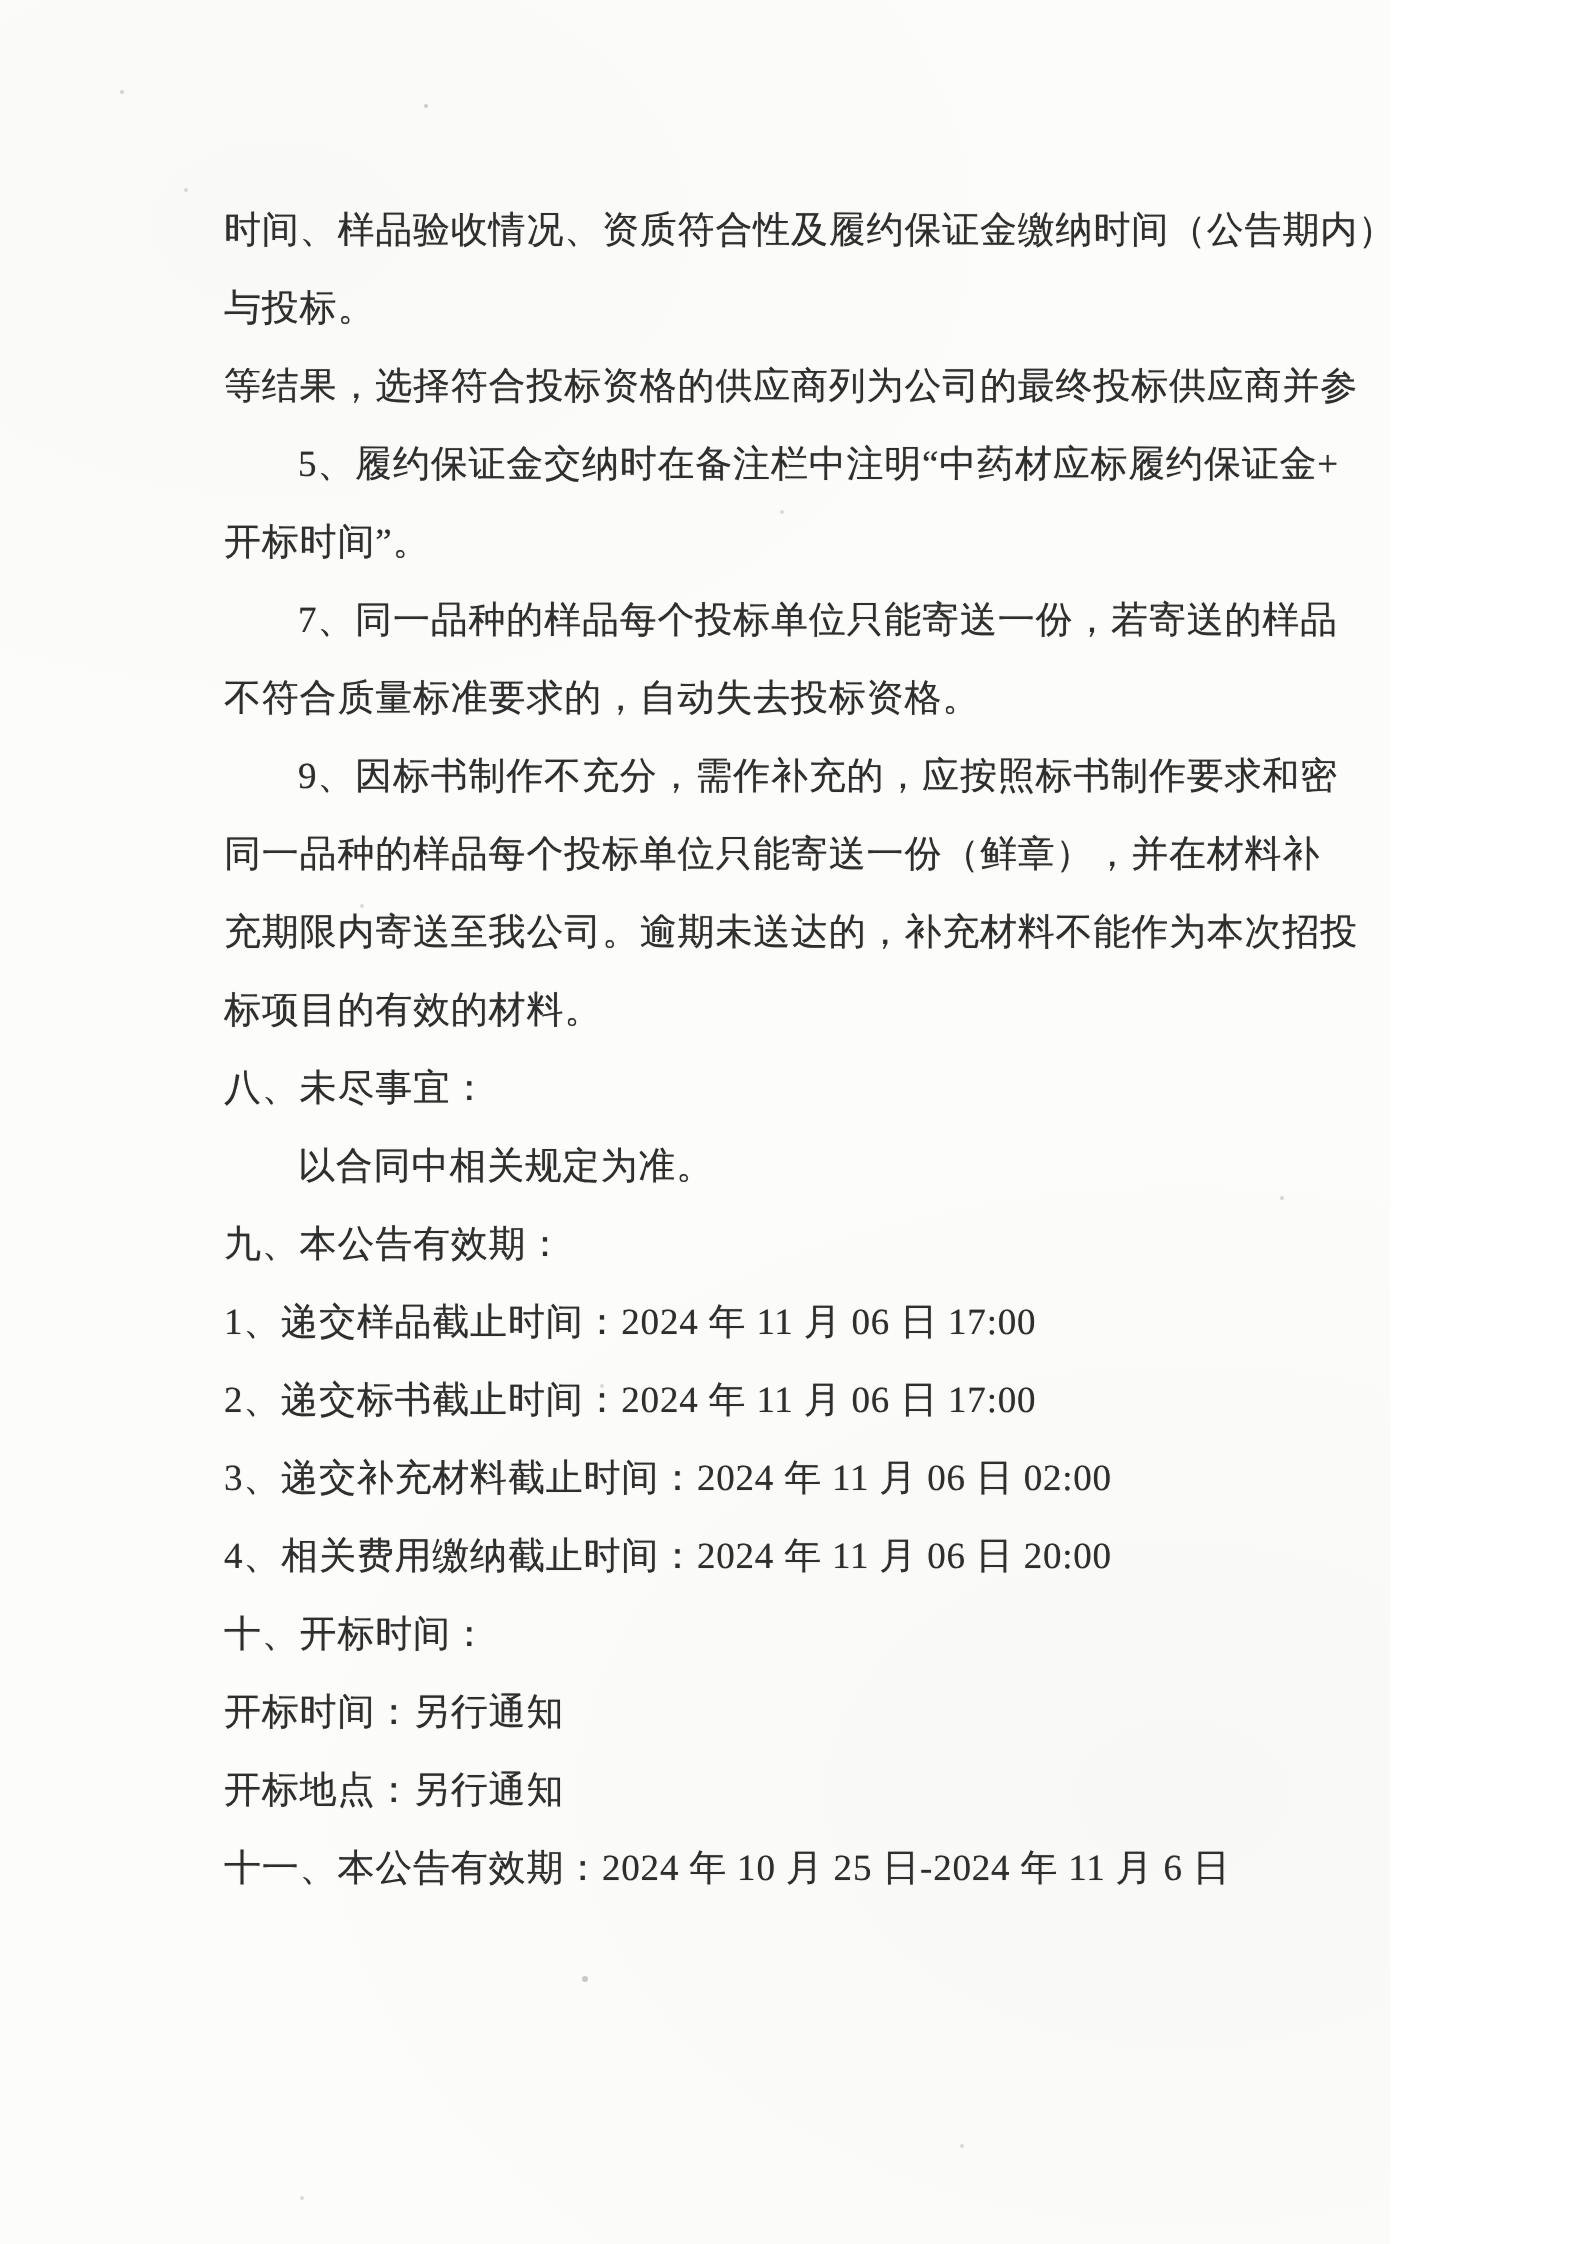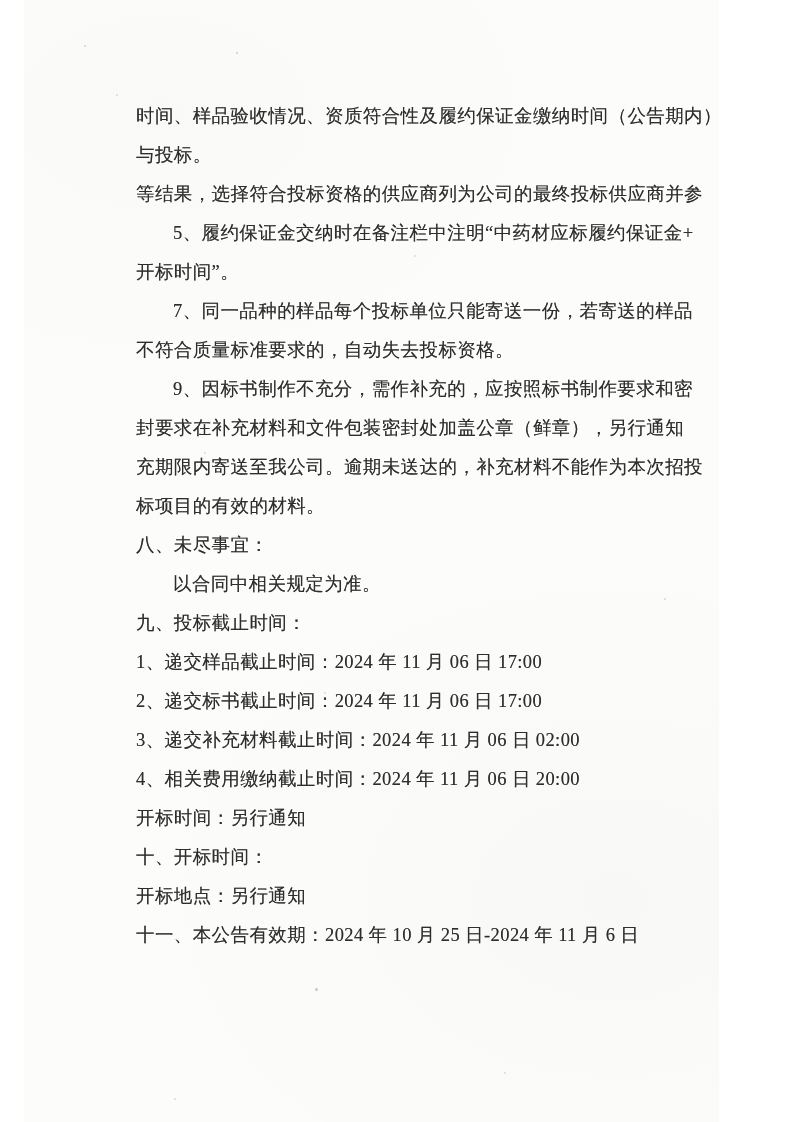"时间、样品验收情况、资质符合性及履约保证金缴纳时间（公告期内）" .page { margin-left: 24px -> none }
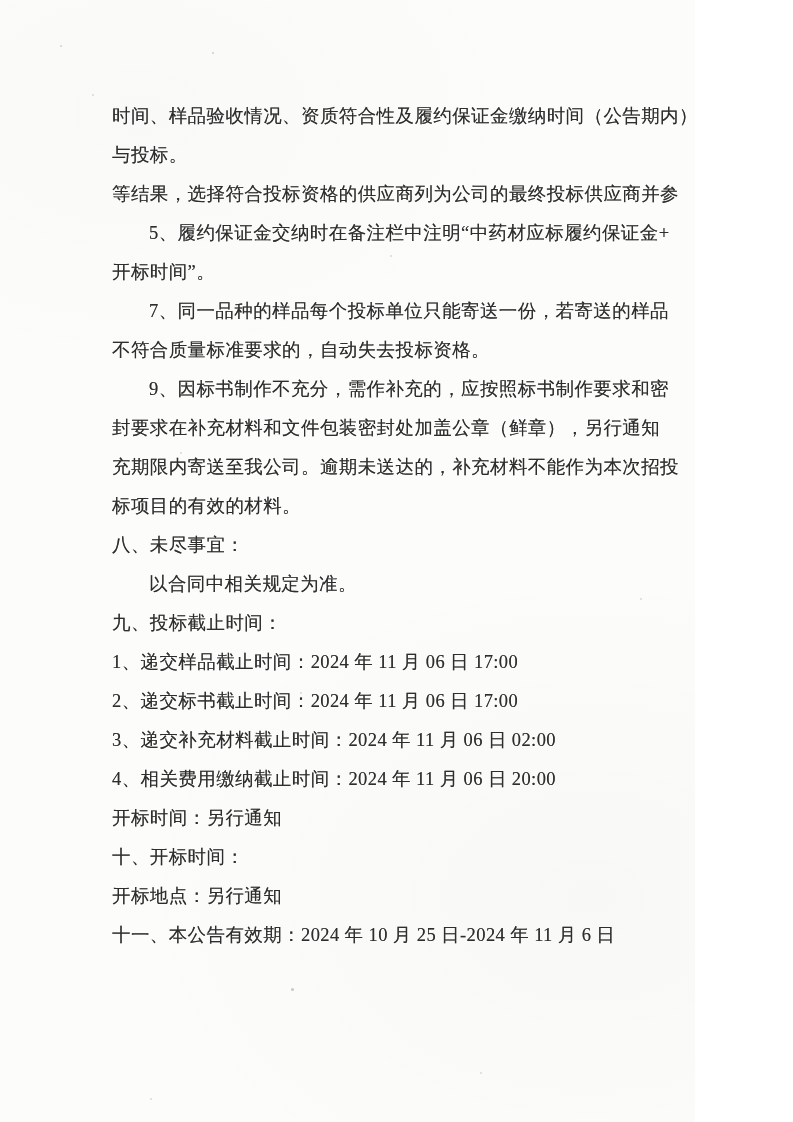"封要求在补充材料和文件包装密封处加盖公章（鲜章），另行通知" div.line { text: 封要求在补充材料和文件包装密封处加盖公章（鲜章），另行通知 -> 同一品种的样品每个投标单位只能寄送一份（鲜章），并在材料补 }
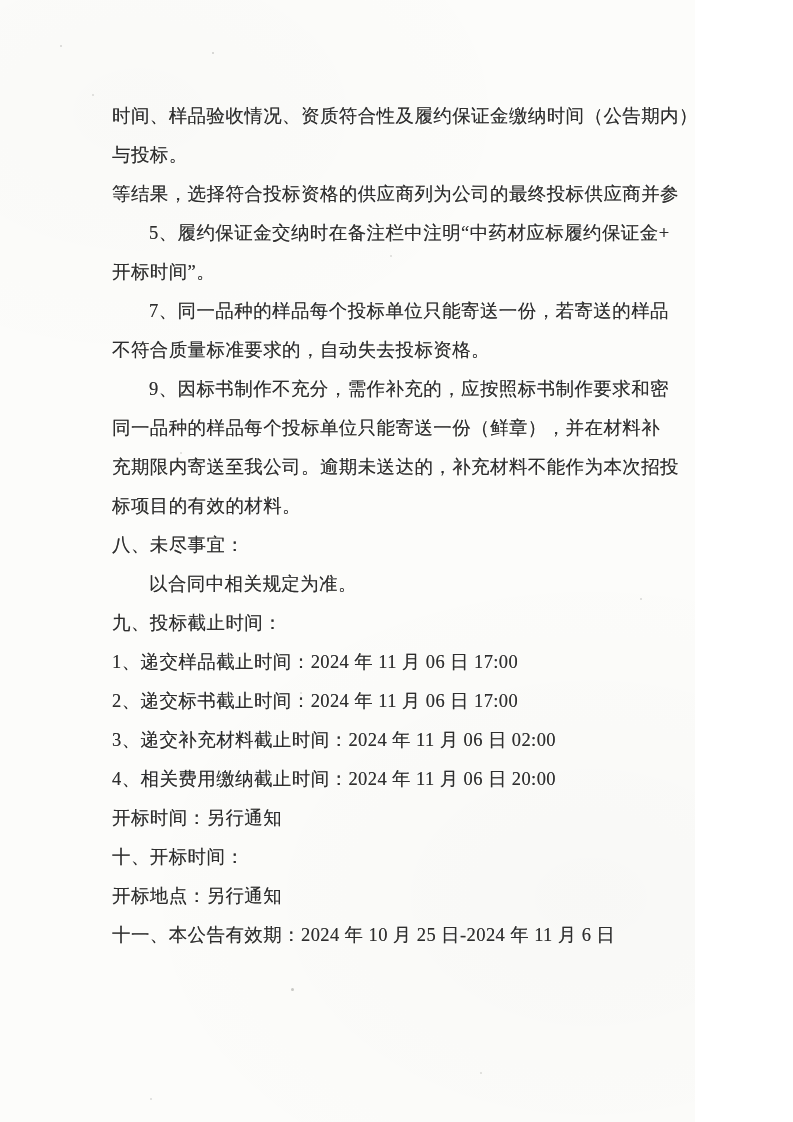"九、投标截止时间：" div.line { text: 投标截止时间 -> 本公告有效期 }
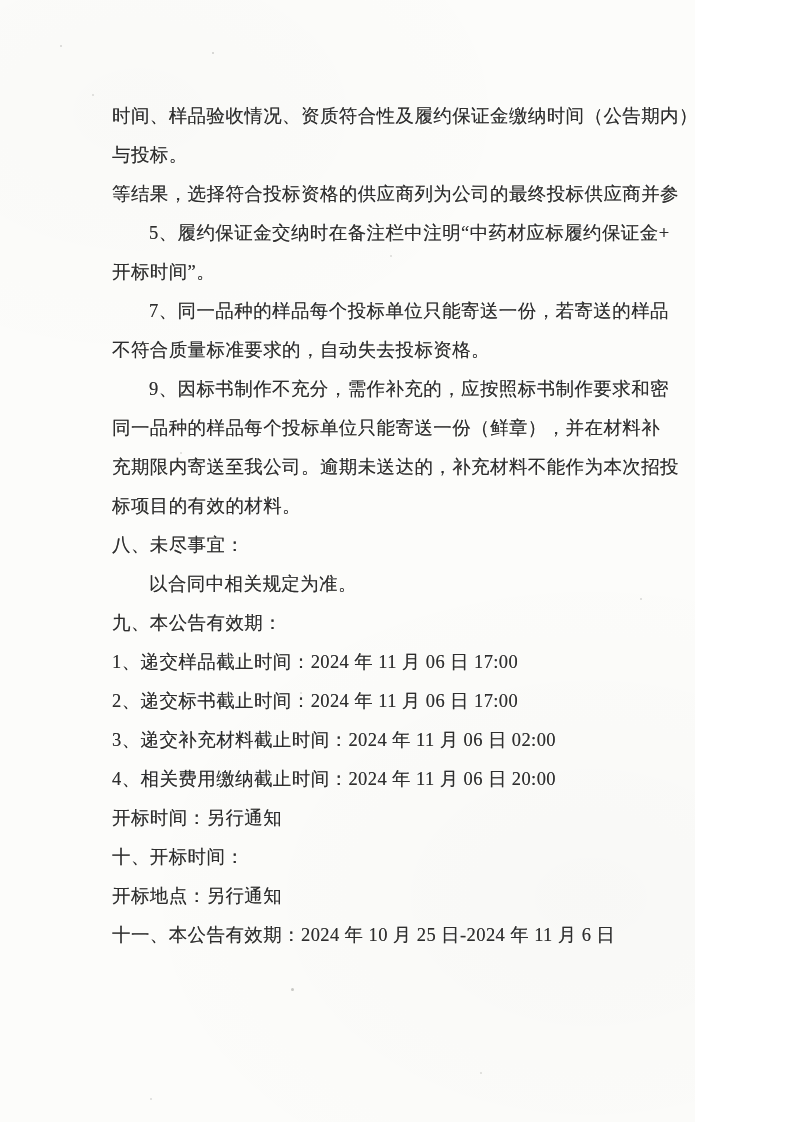"开标时间：另行通知" div.line { order: before "十、开标时间：" -> after "十、开标时间：" }
